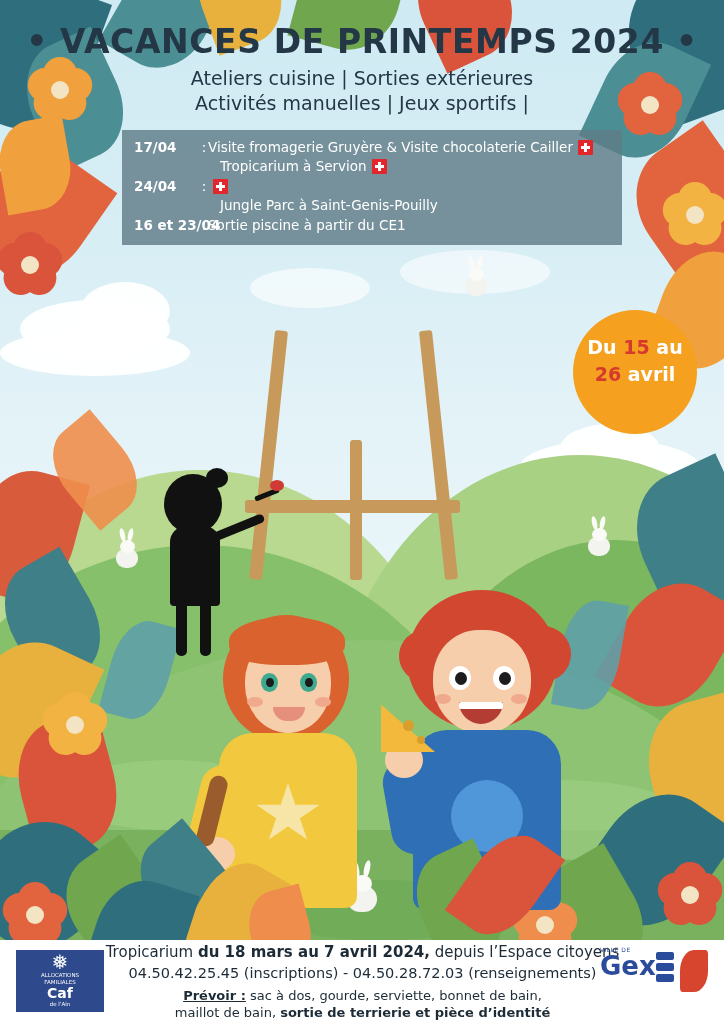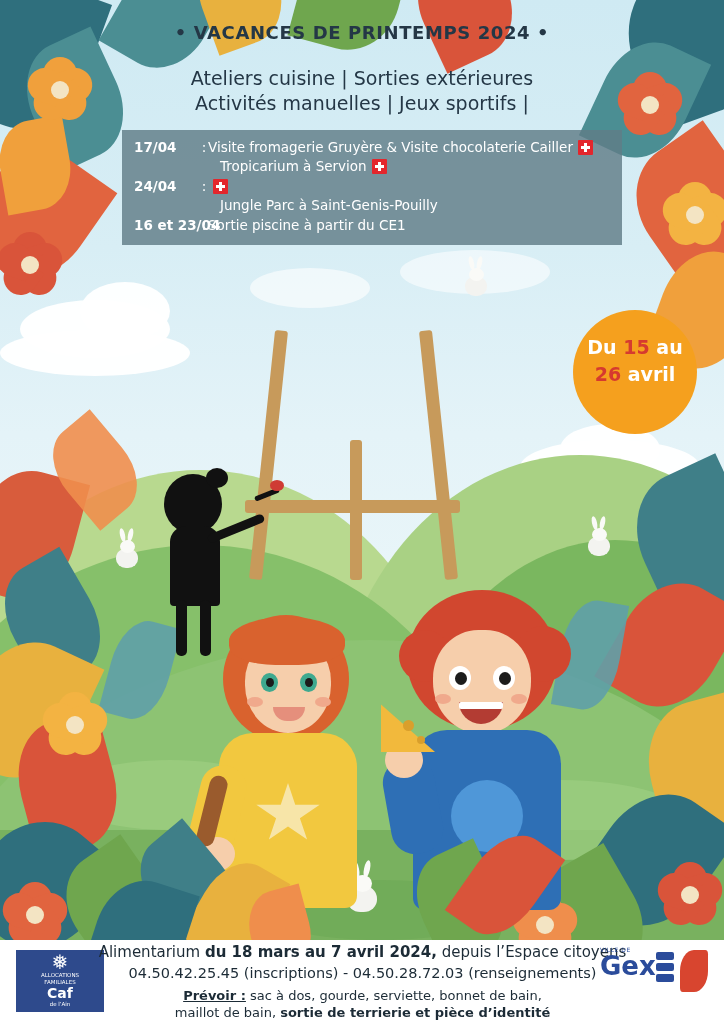"• VACANCES DE PRINTEMPS 2024" .title-main { font-size: 18px -> 33px }
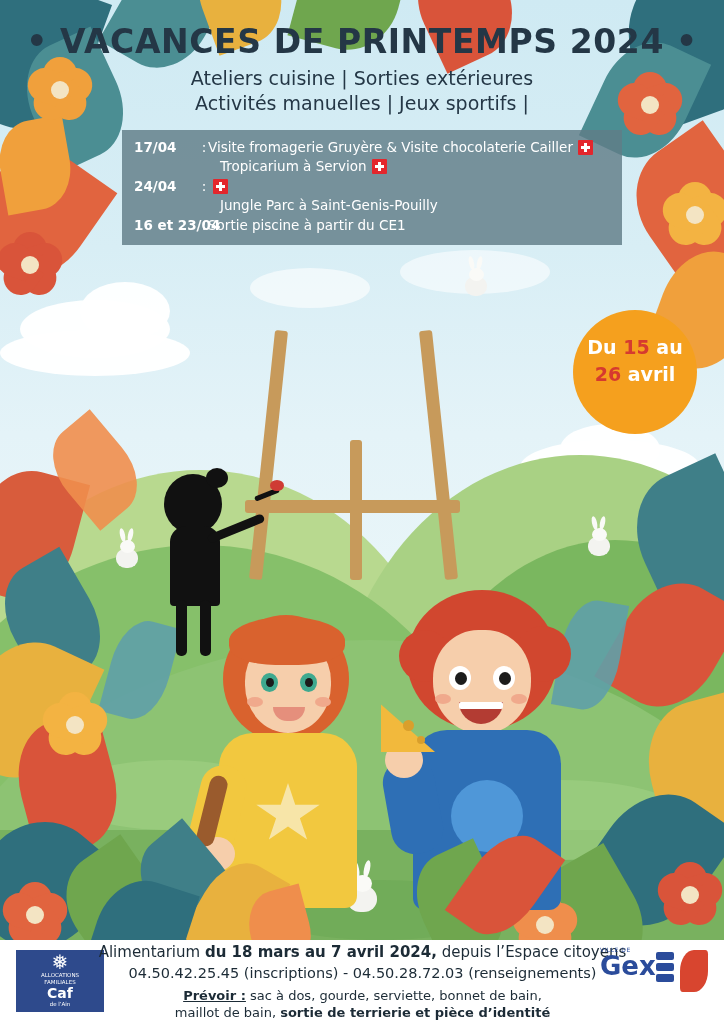"Alimentarium" span { text: Alimentarium -> Tropicarium }
